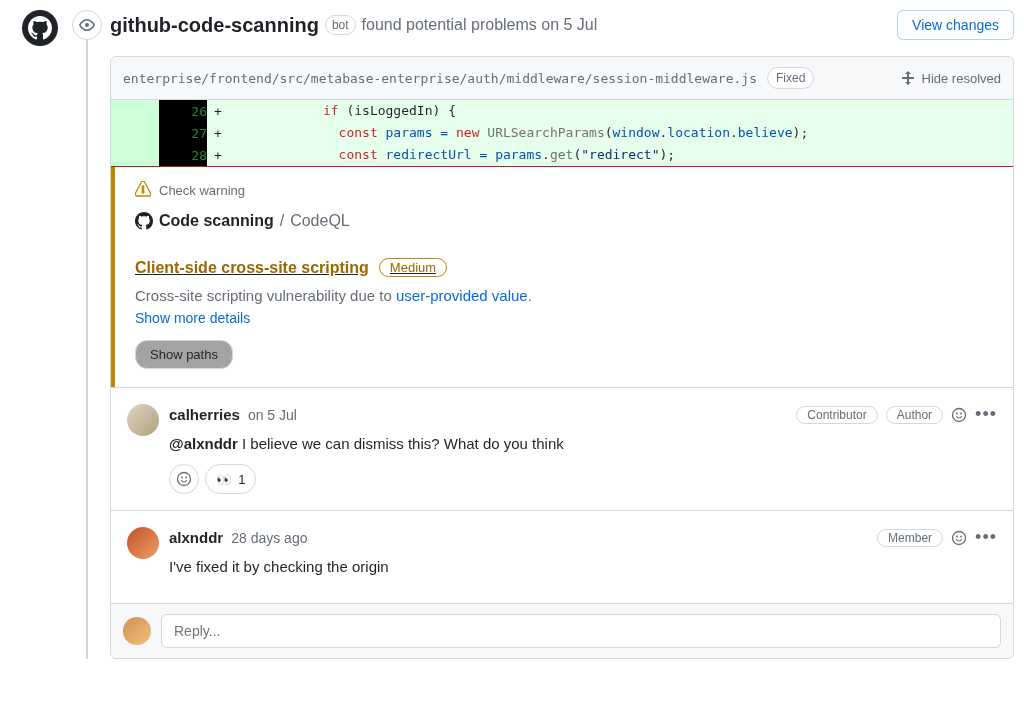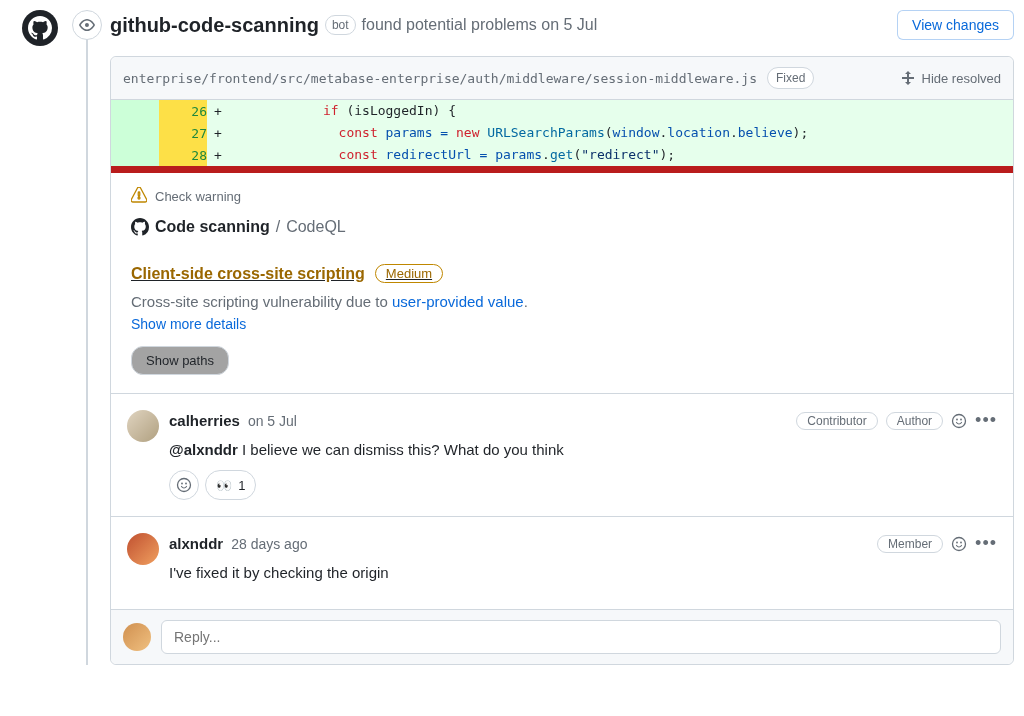"26" .ln-cell { background: #fde047 -> #000000 }
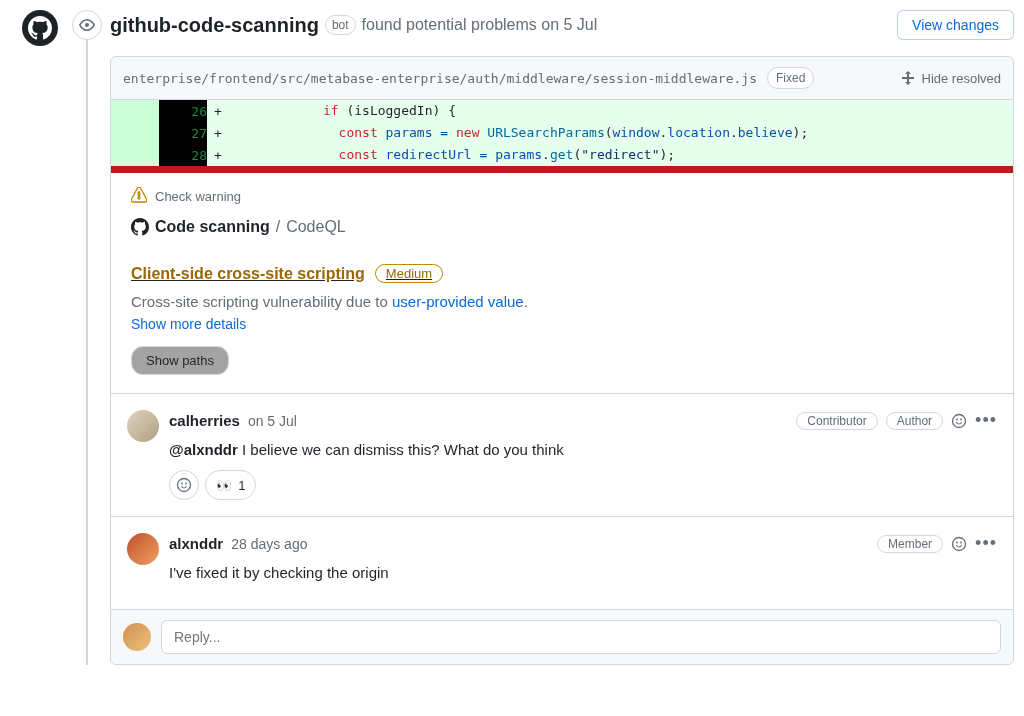"URLSearchParams" .tok-fn { color: #0369a1 -> #737373 }
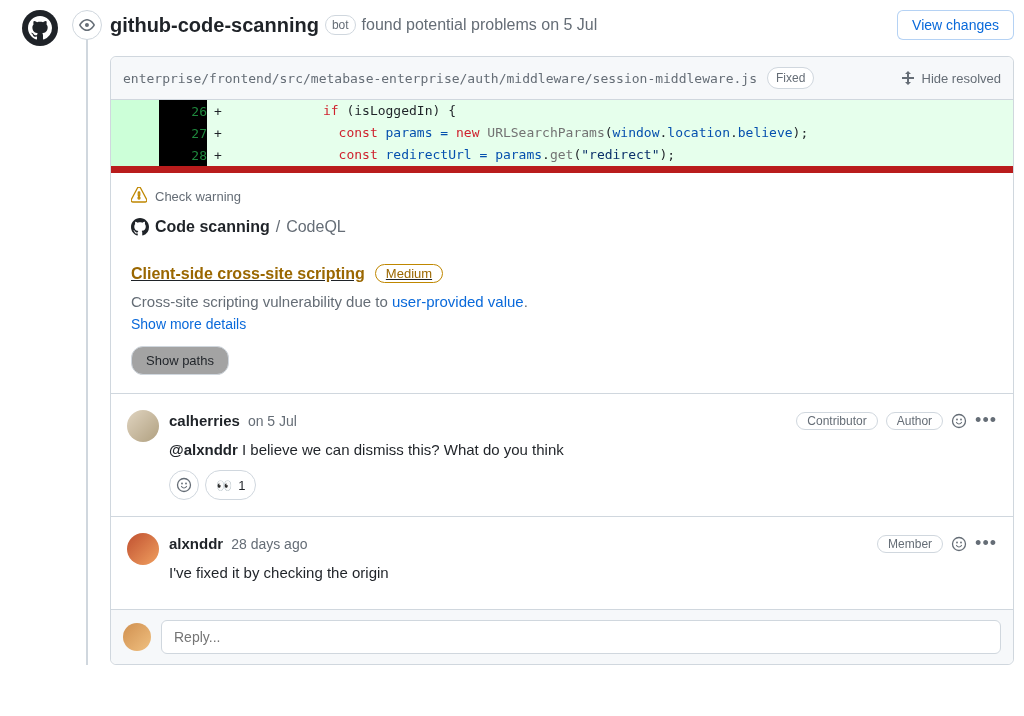"Check warning" .alert-block { border-top: 7px solid #b91c1c -> 1px solid #b91c1c; flex-direction: column -> none }
